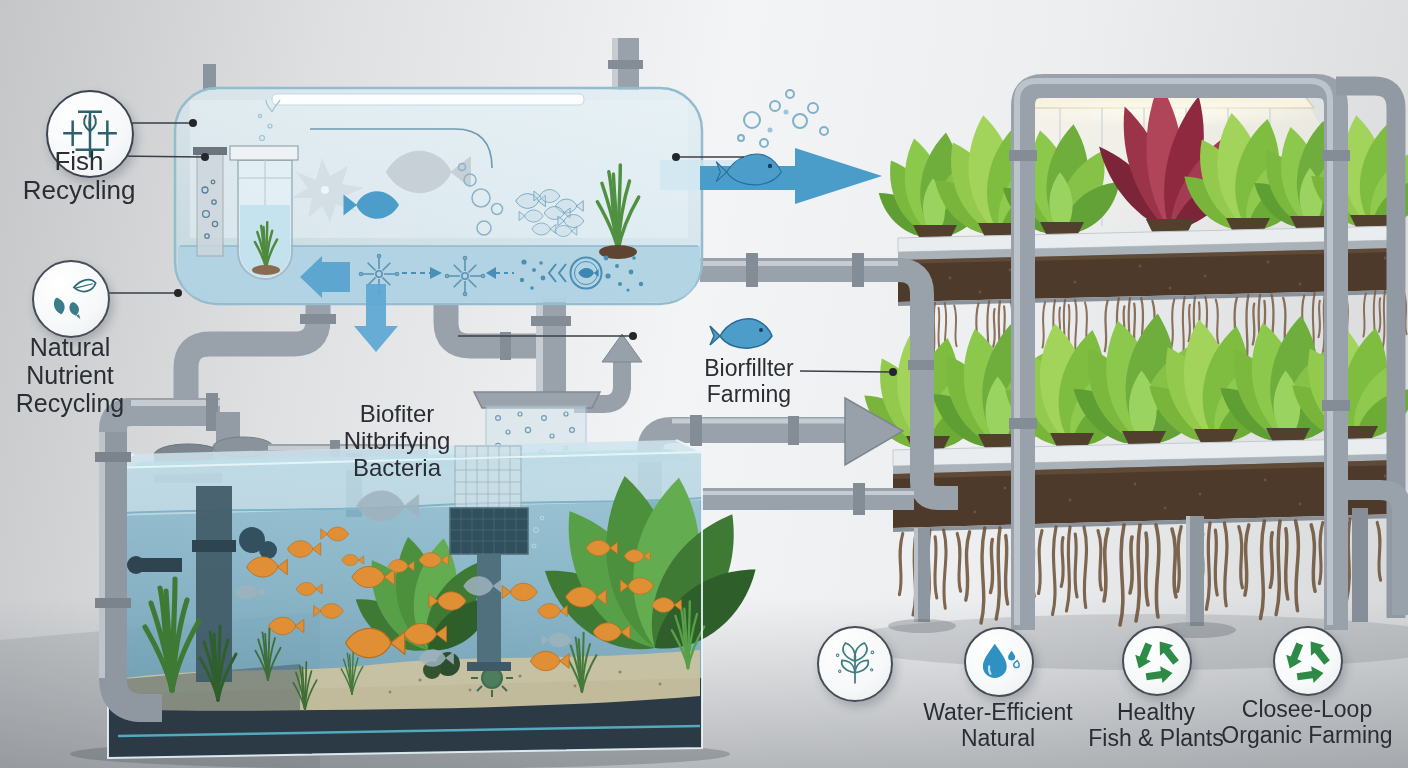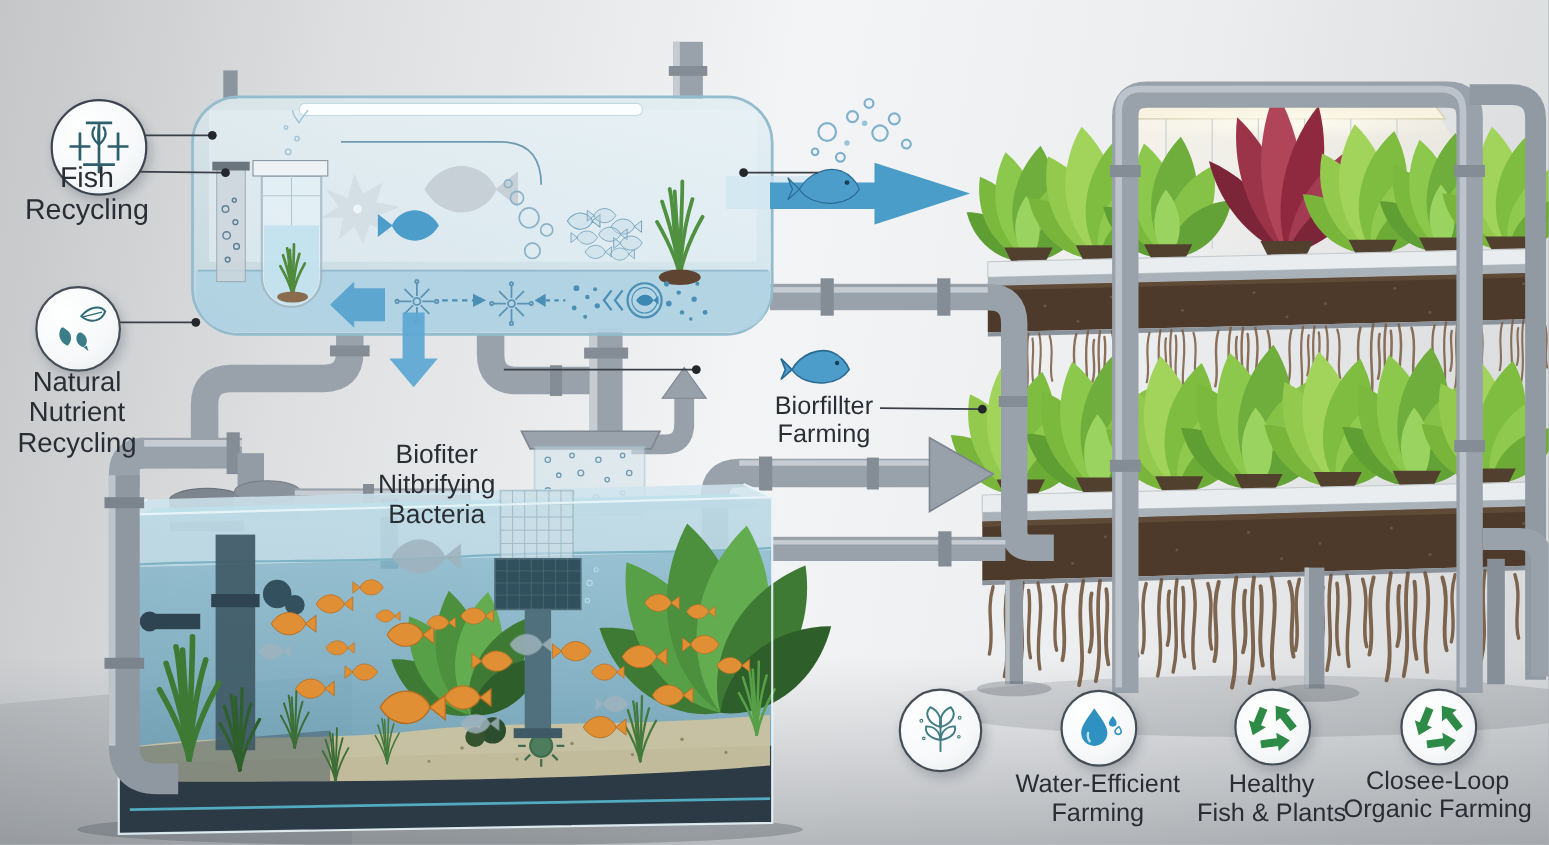"Water-Efficient" div.label { text: Farming -> Natural }
